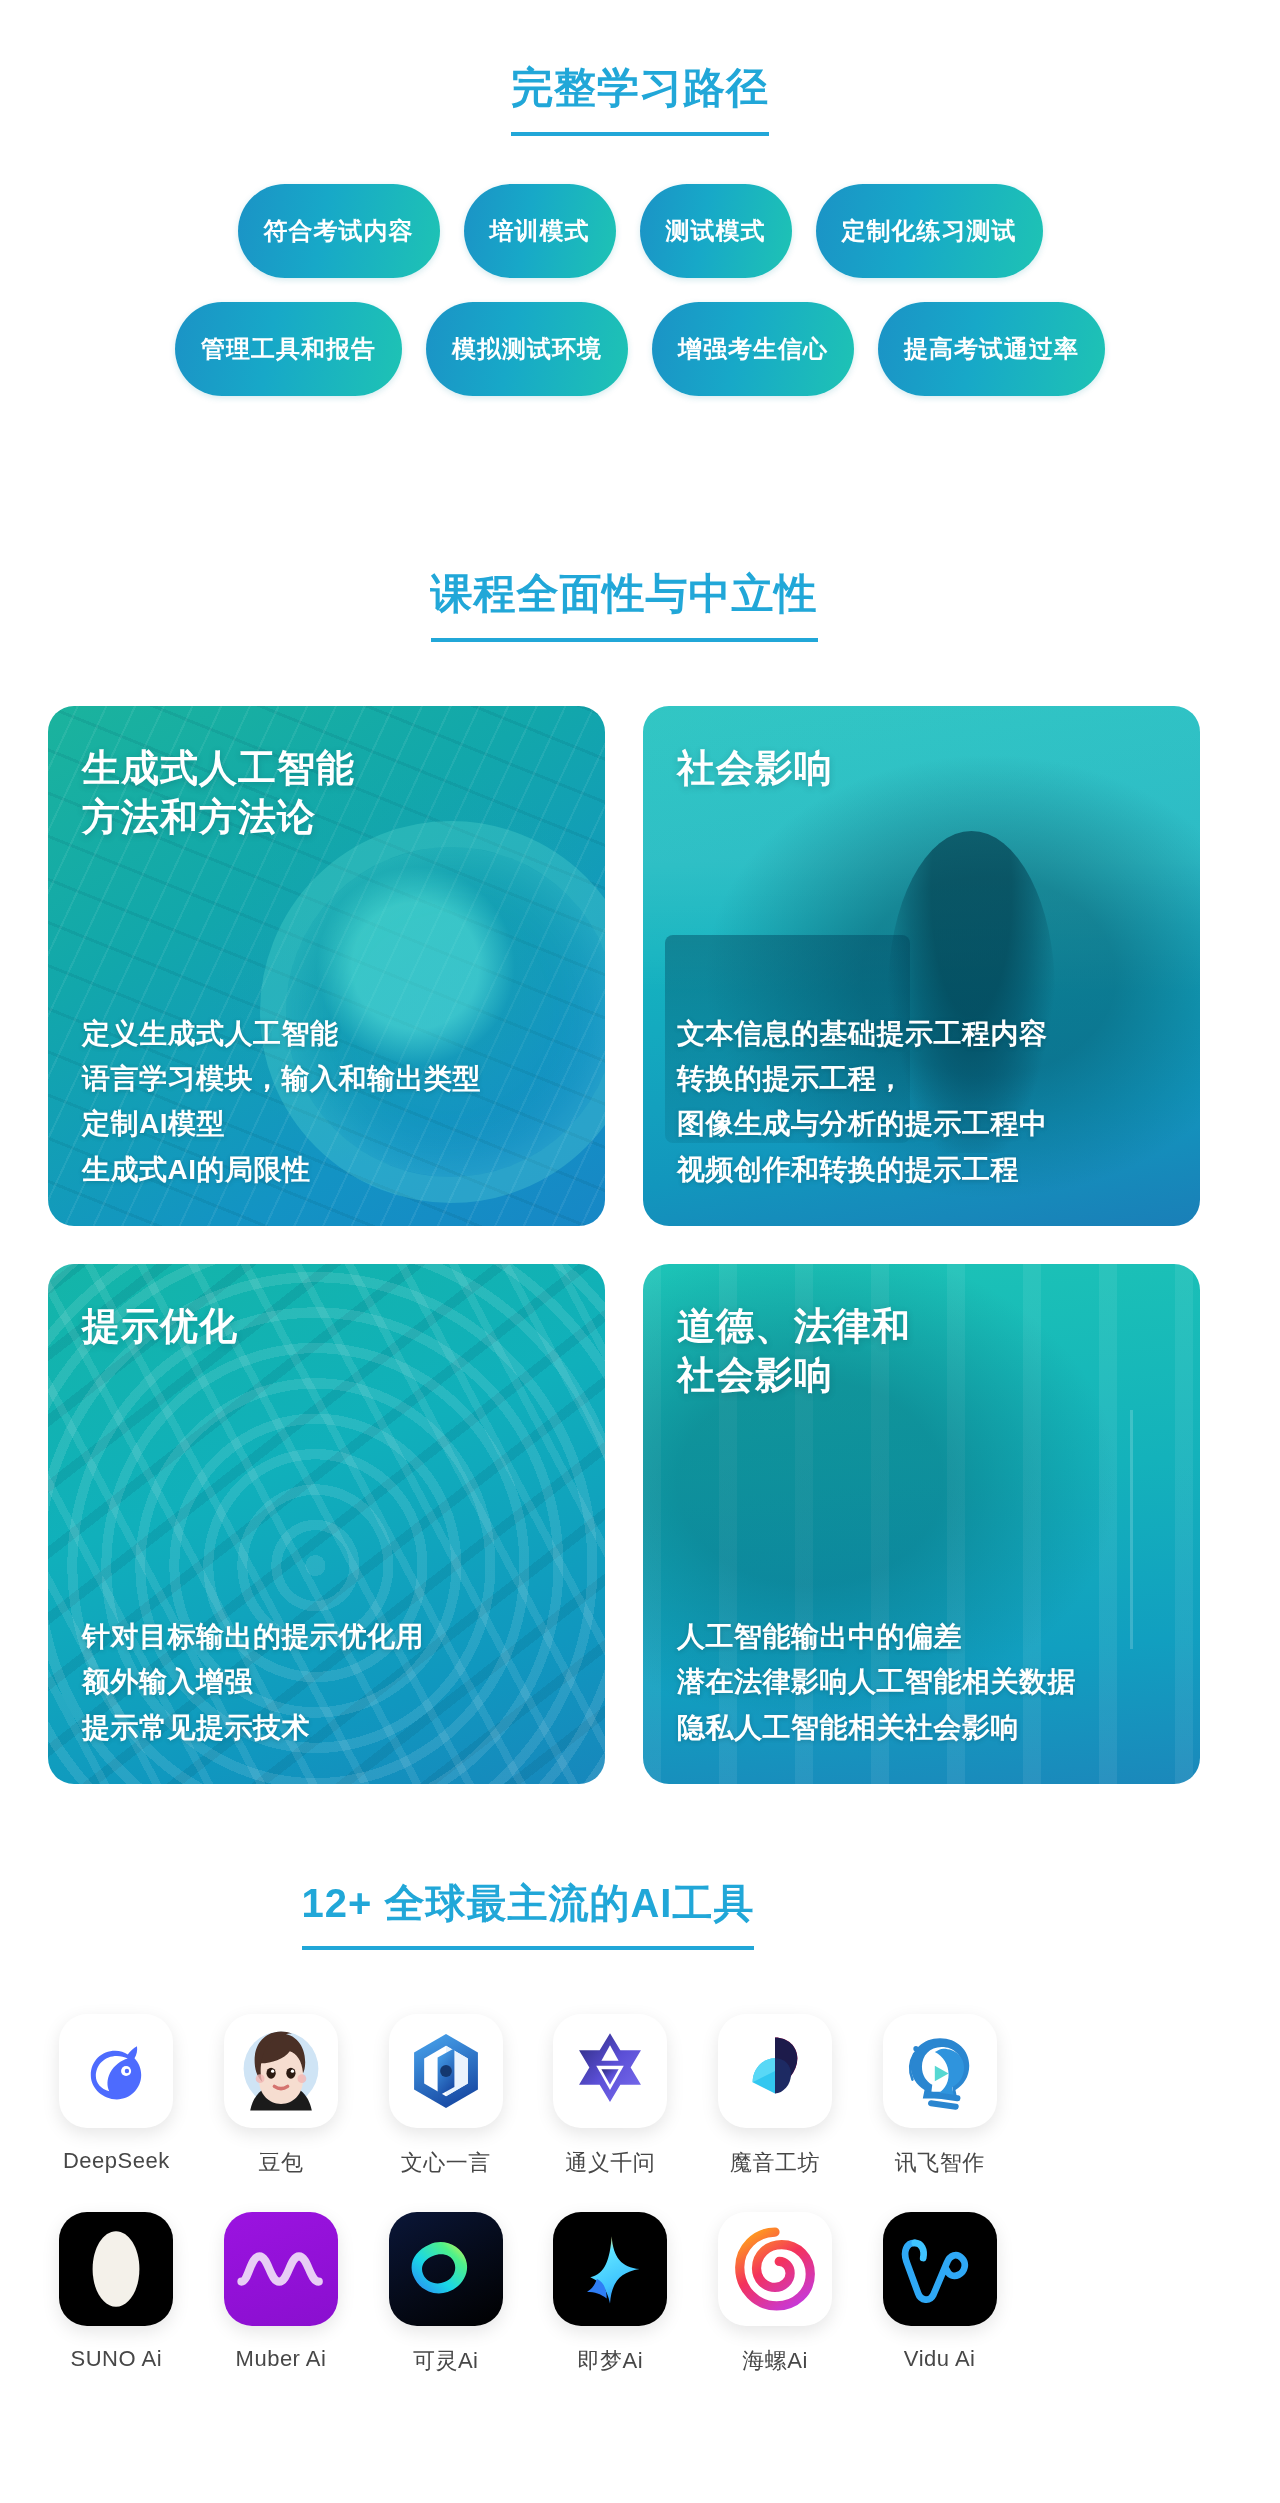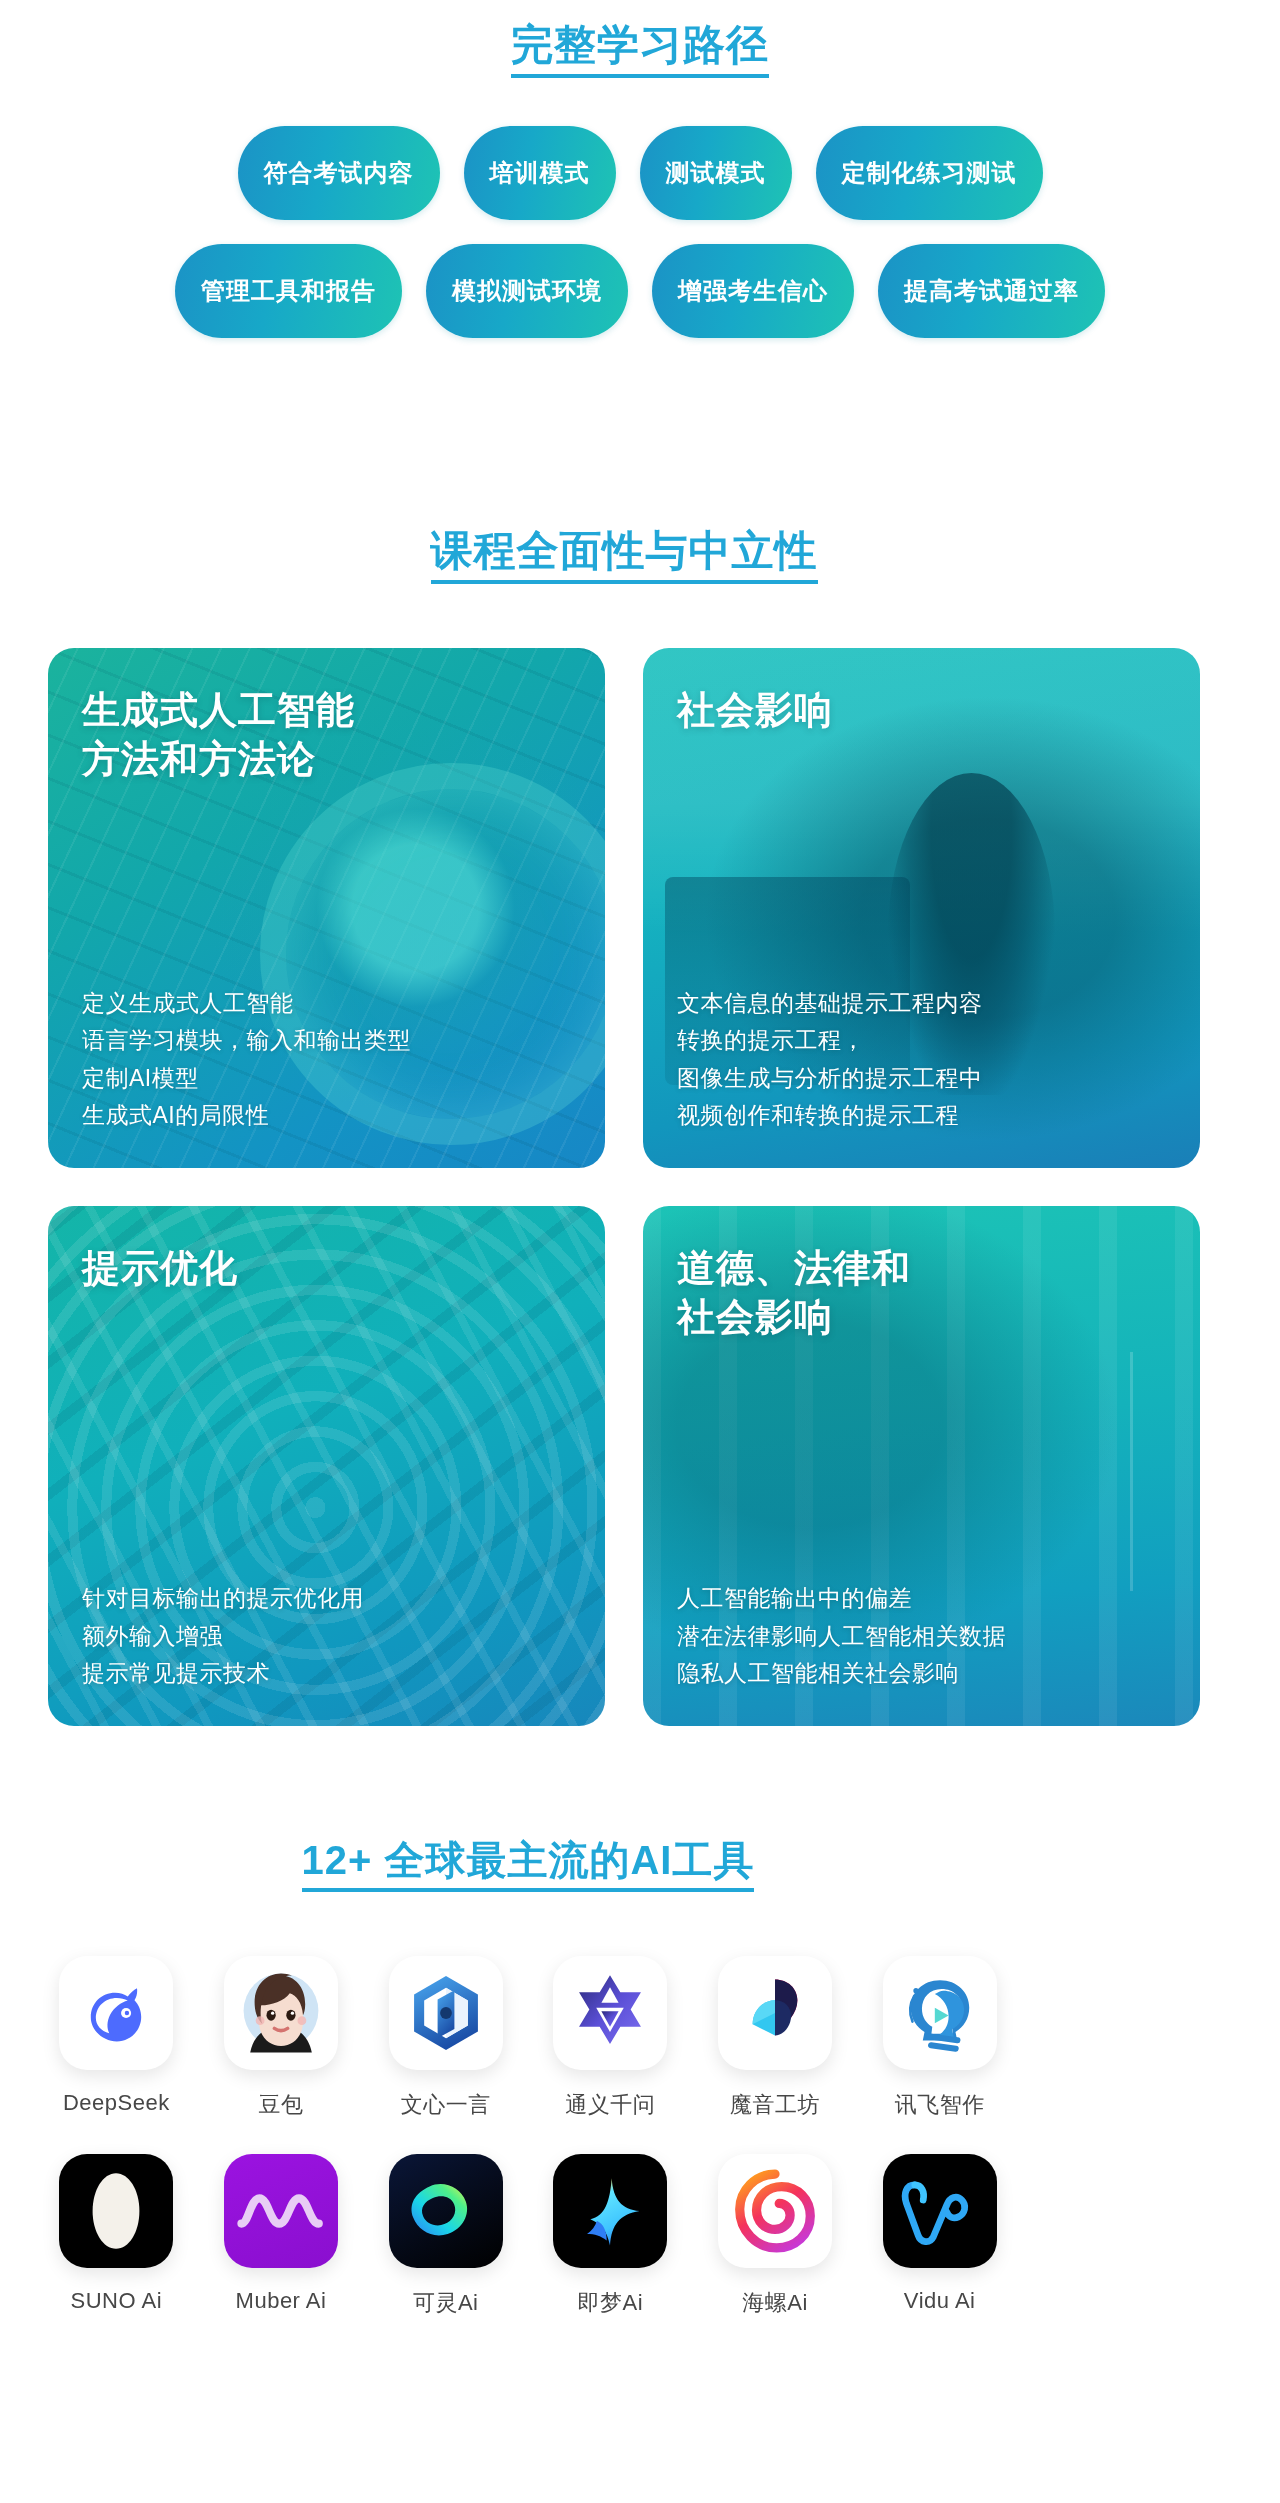"完整学习路径" .section-title .underline { margin-top: none -> 43px; padding-bottom: 6px -> 21px }
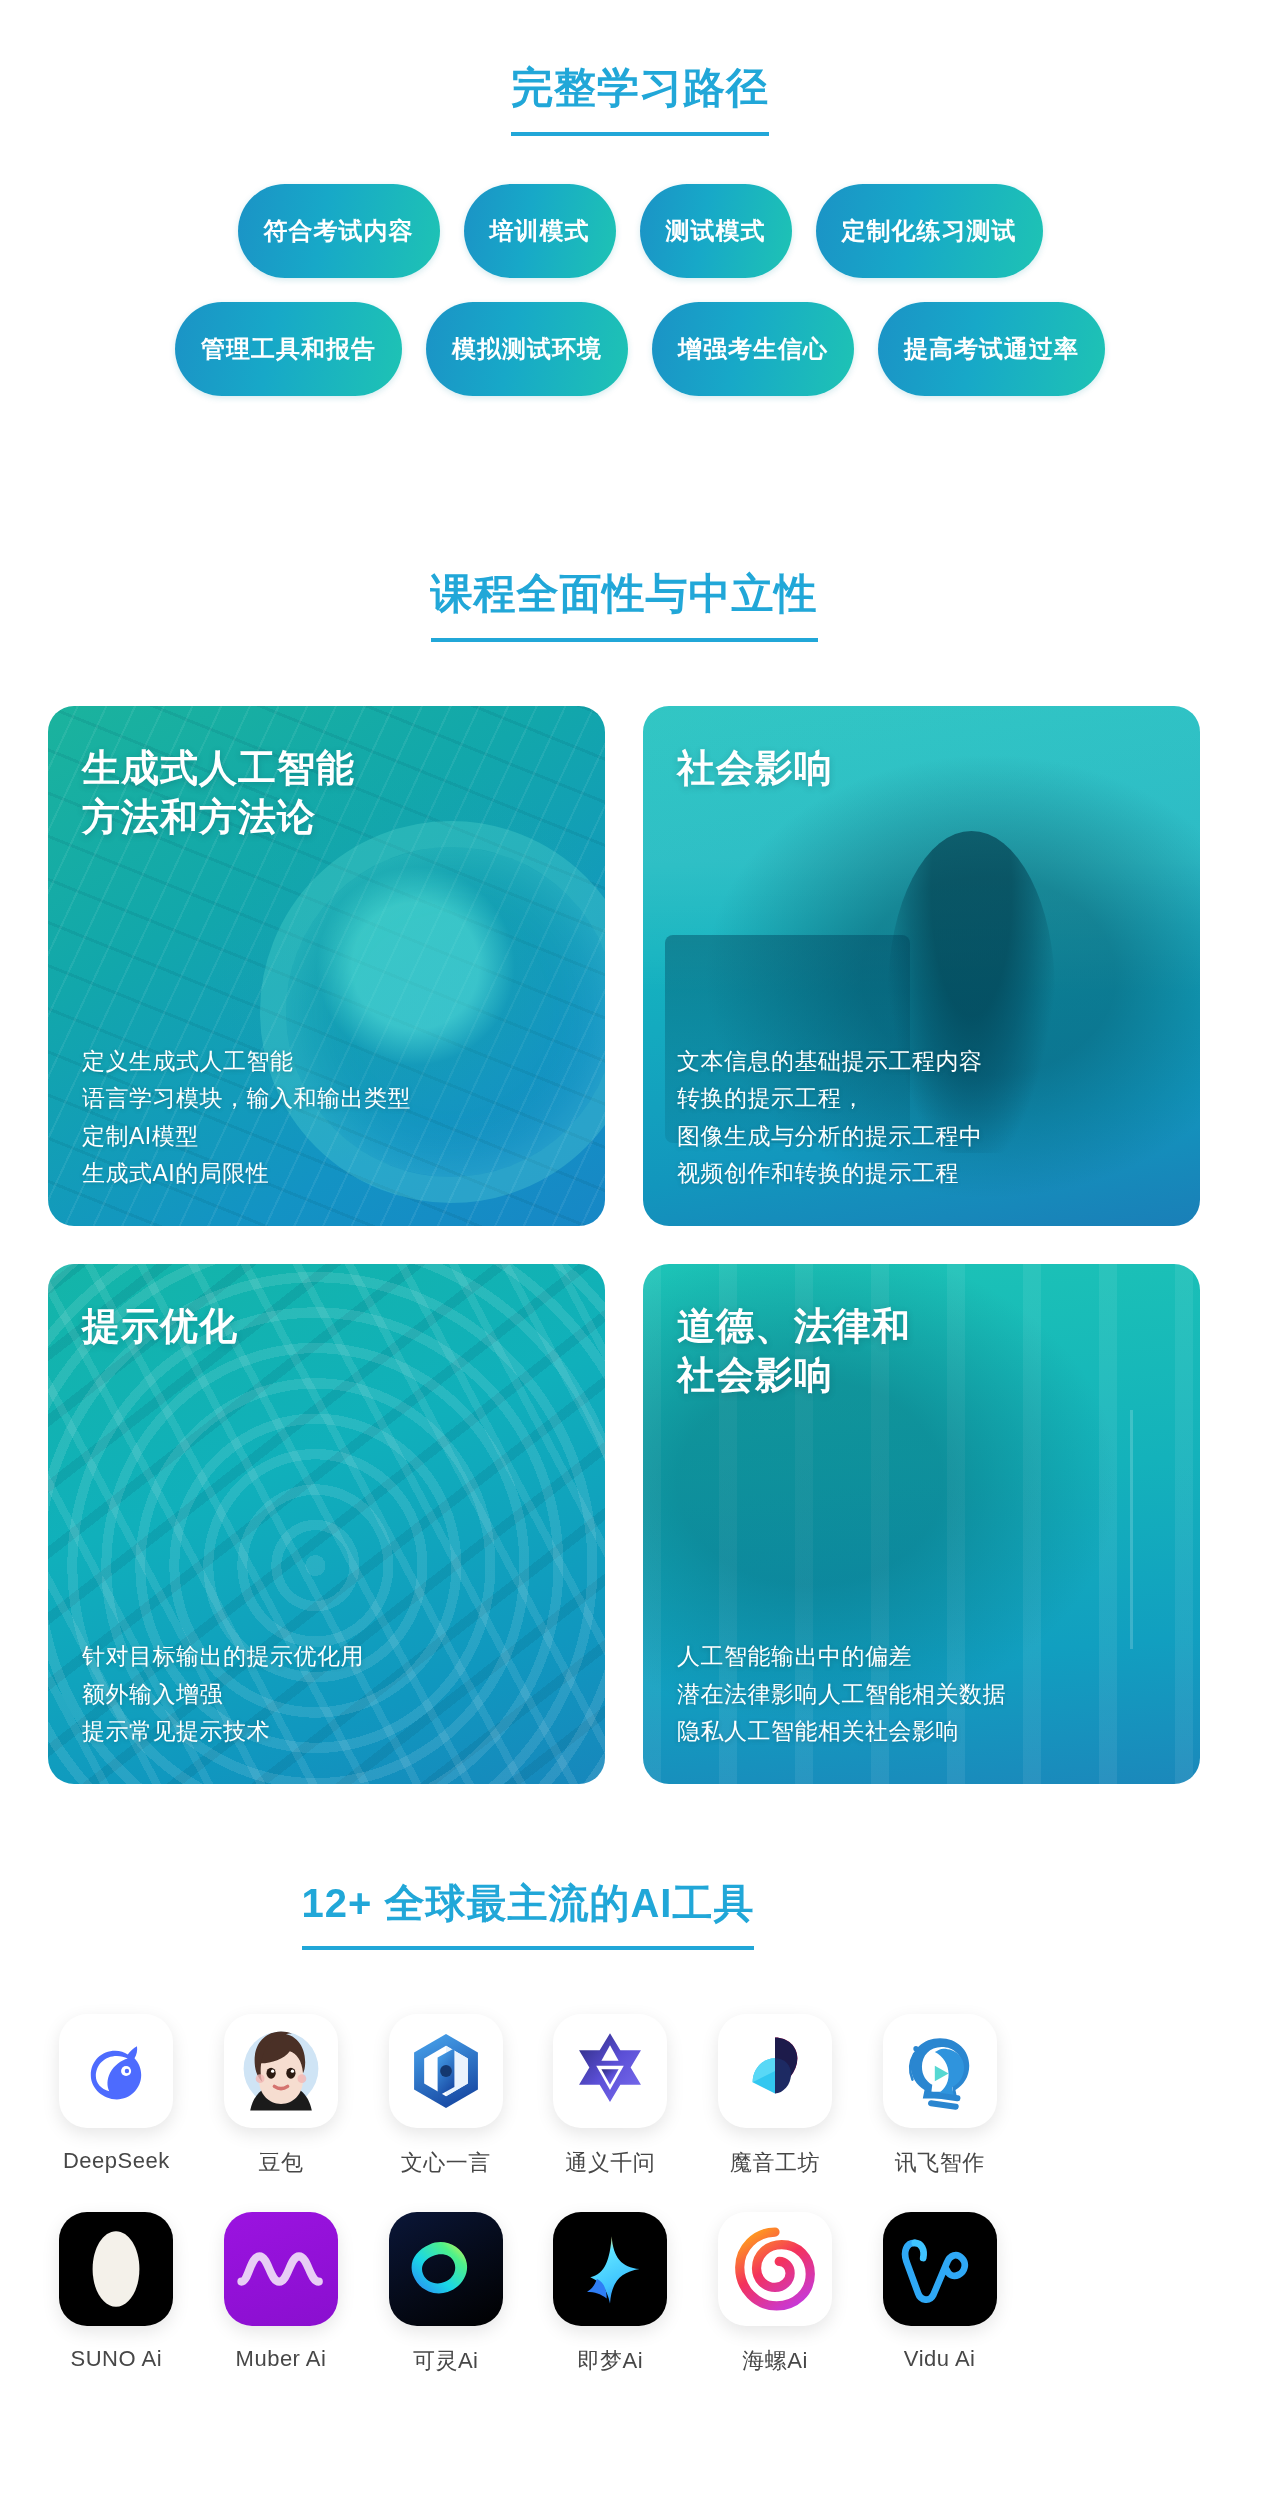"定义生成式人工智能" .topic-card .card-body { font-size: 23px -> 28px; font-weight: 400 -> 700 }
